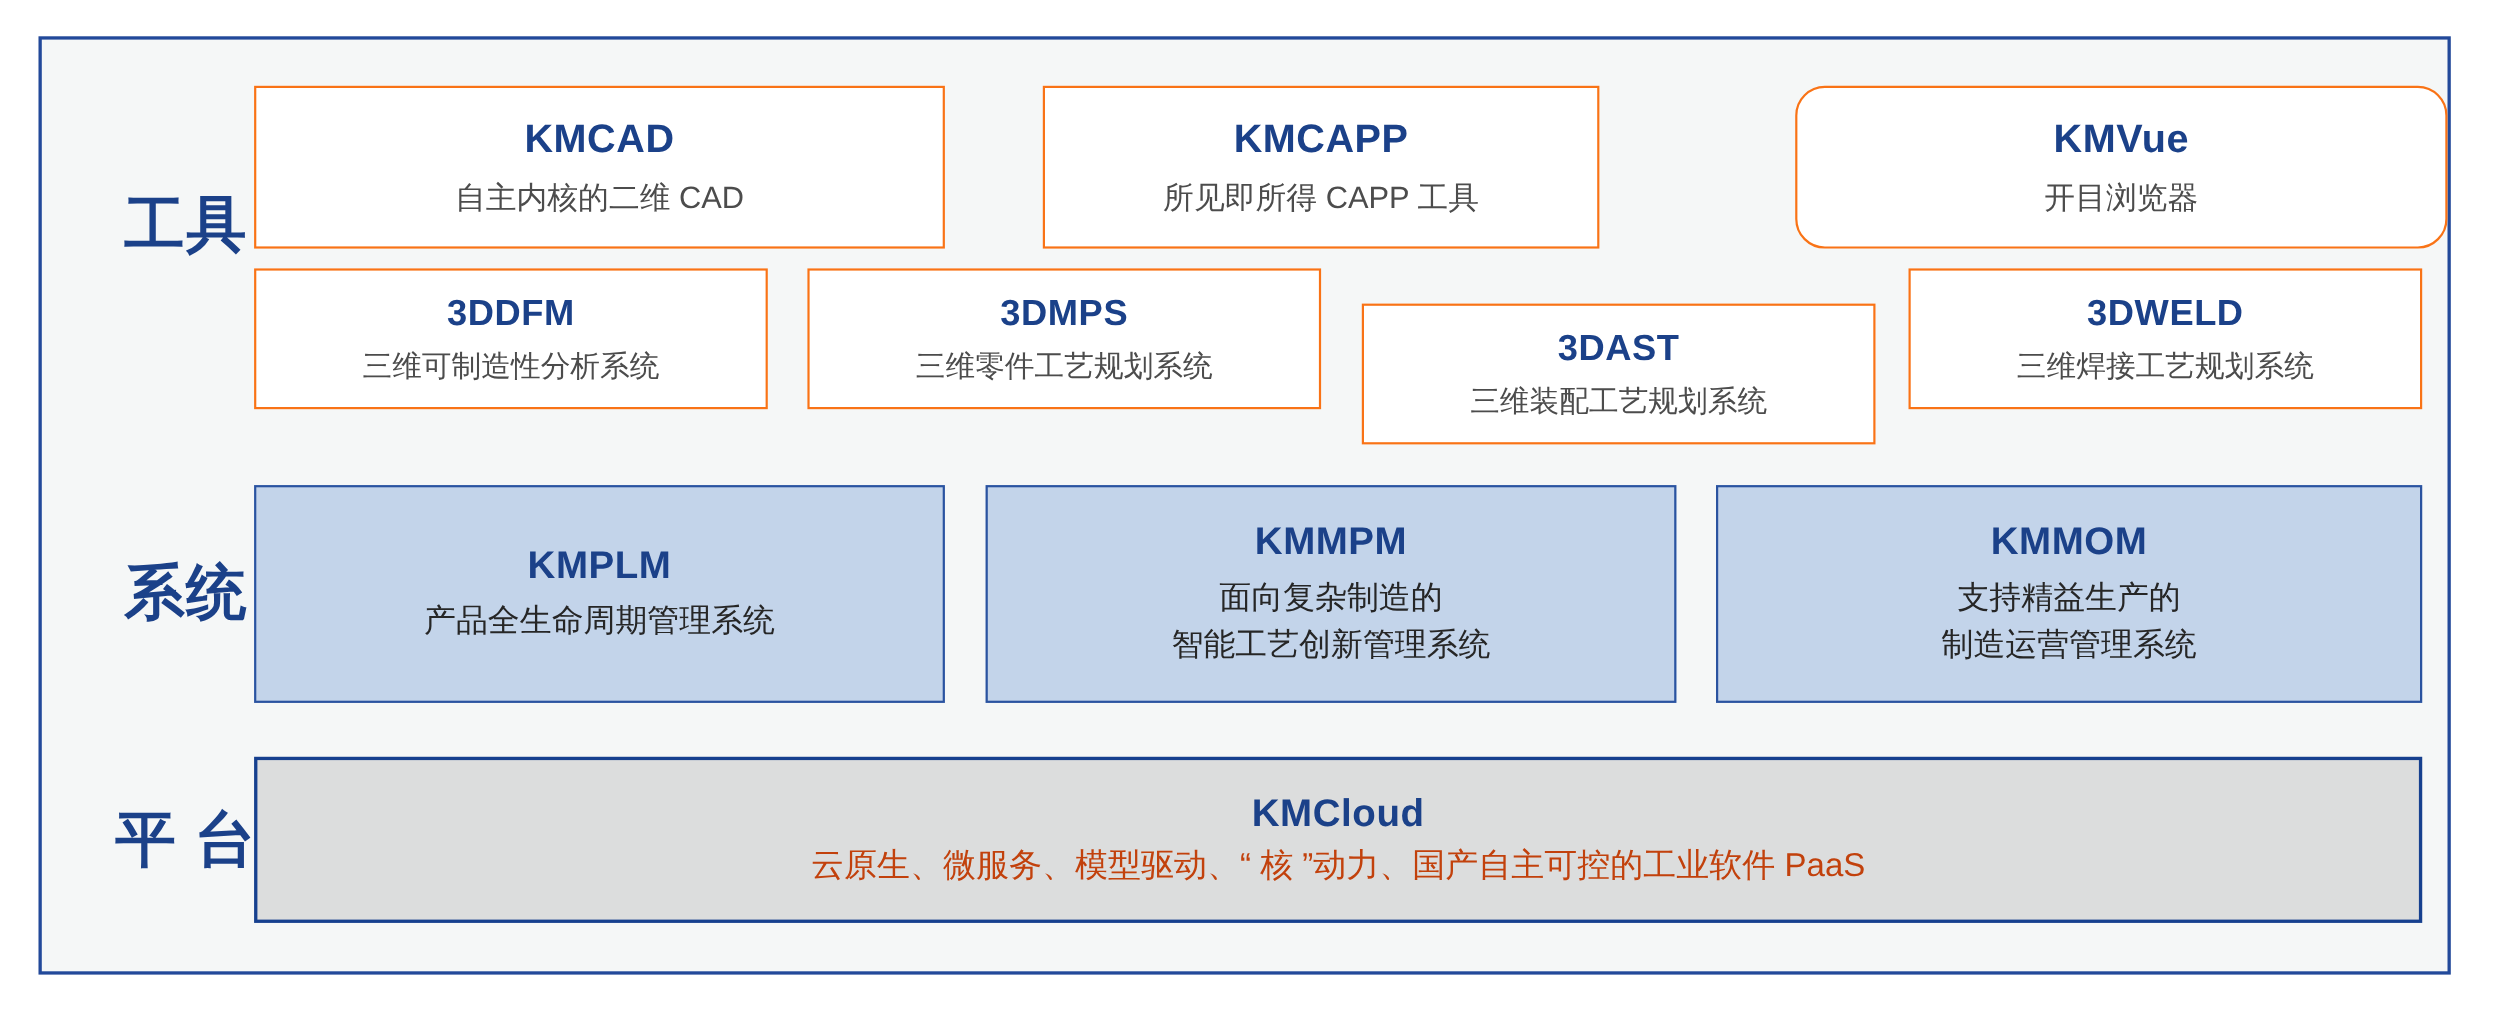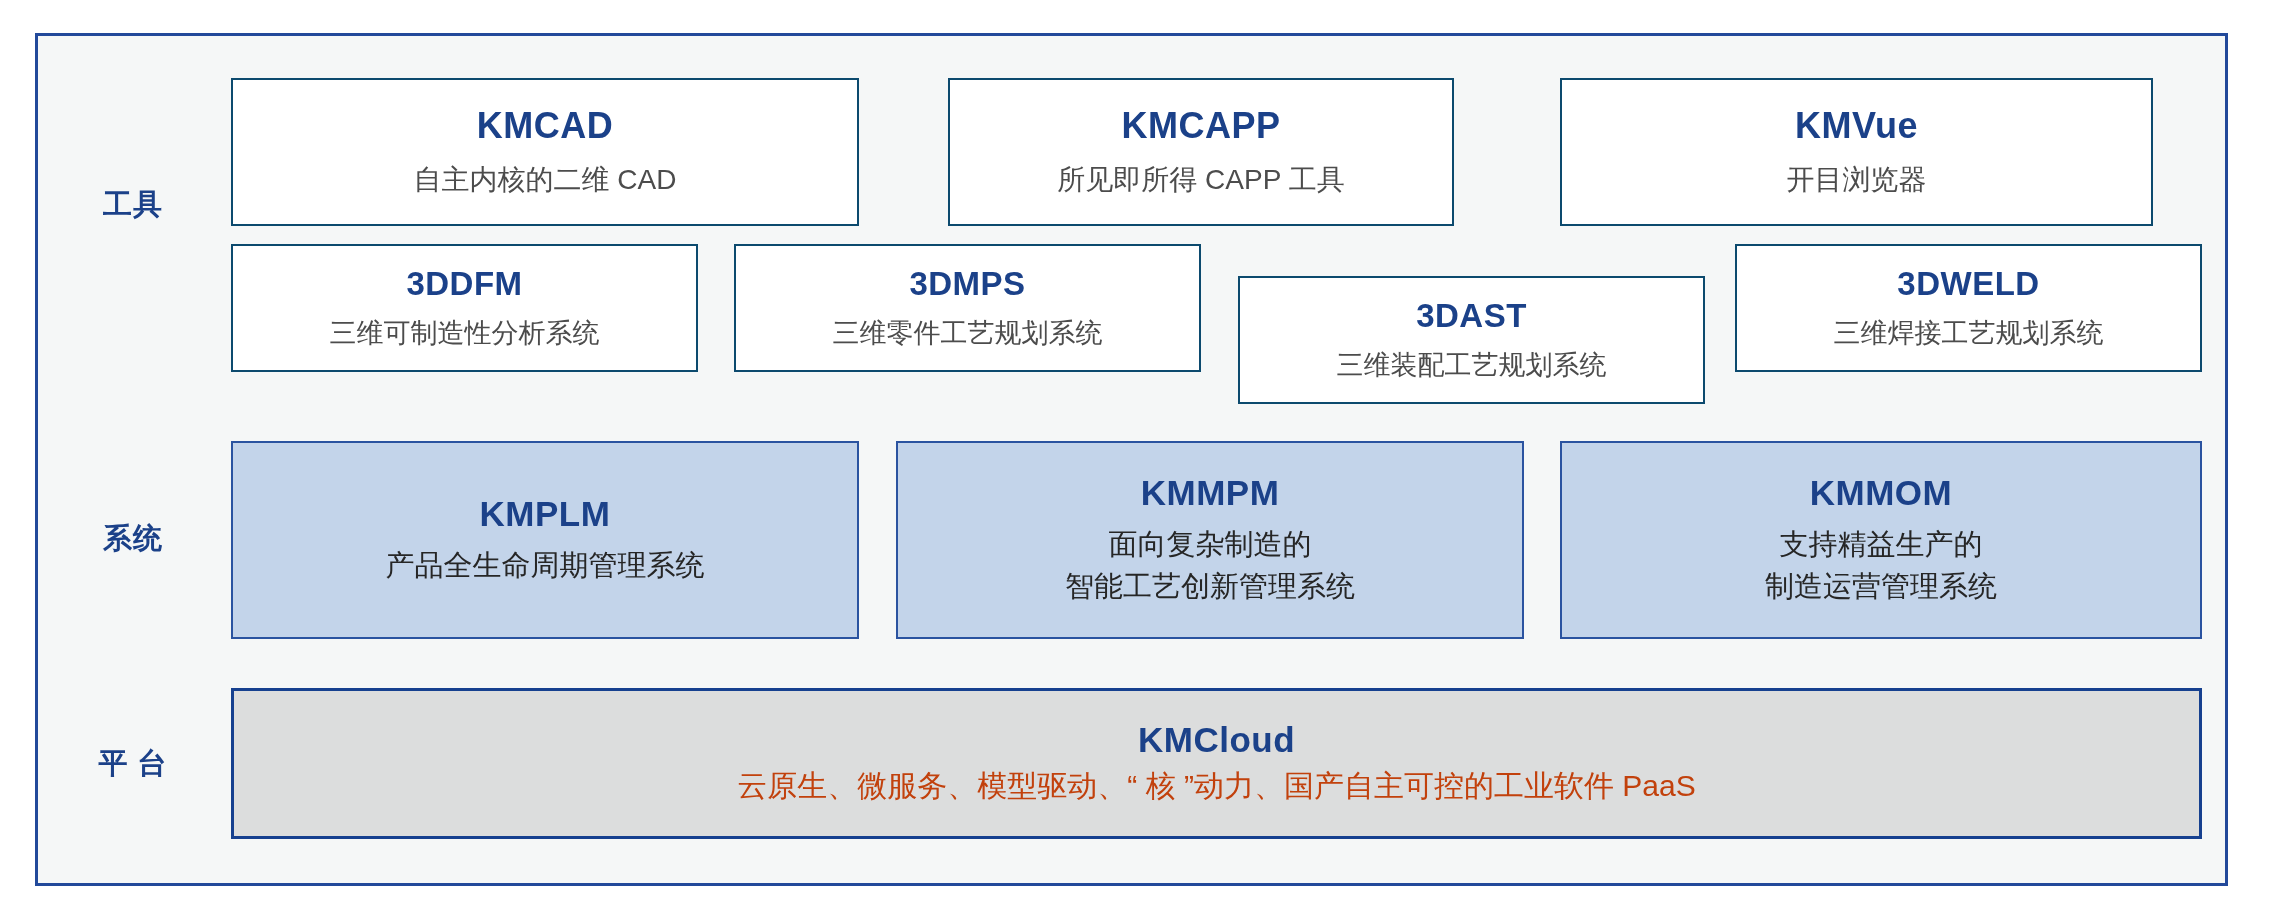"KMCAD" .card { border: 2px solid #0c4a6e -> 2px solid #f97316 }
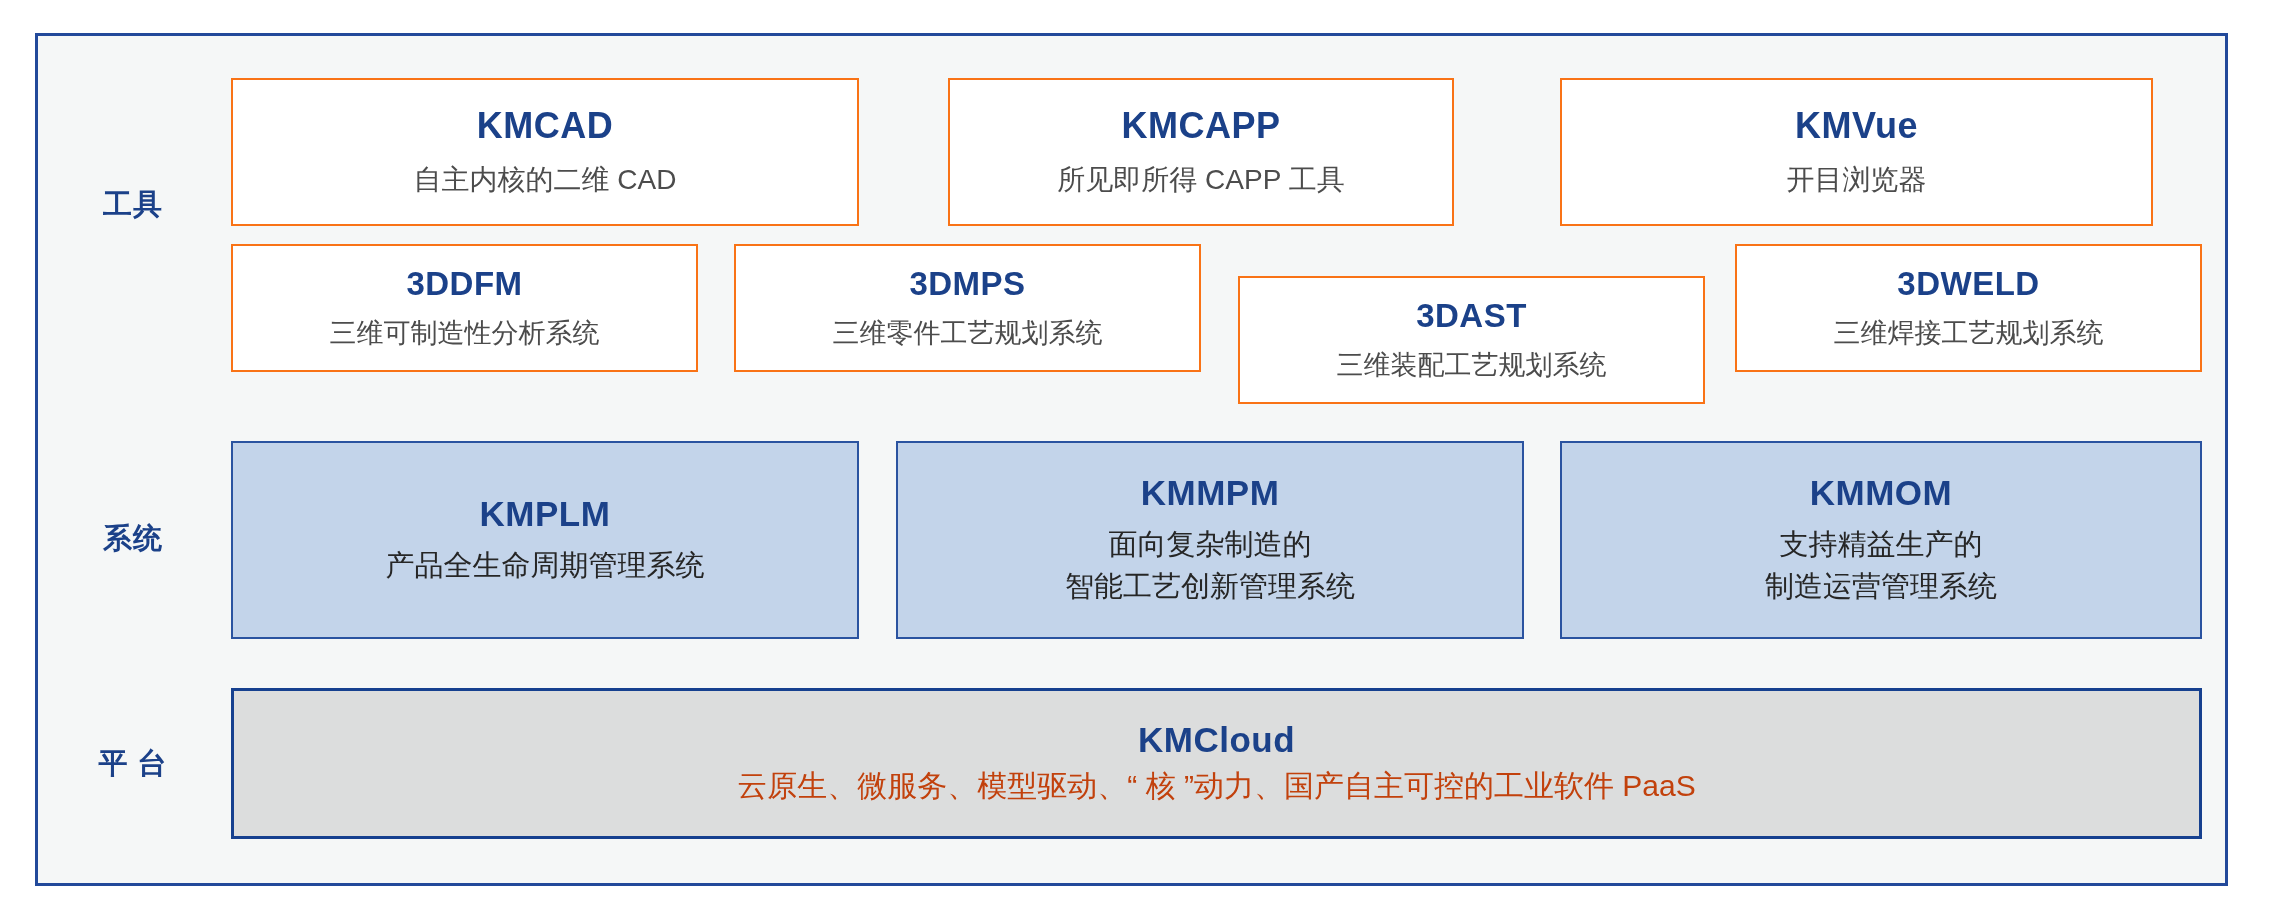"KMVue" .c-kmvue { border-radius: none -> 27px; left: 1522px -> 1594px }
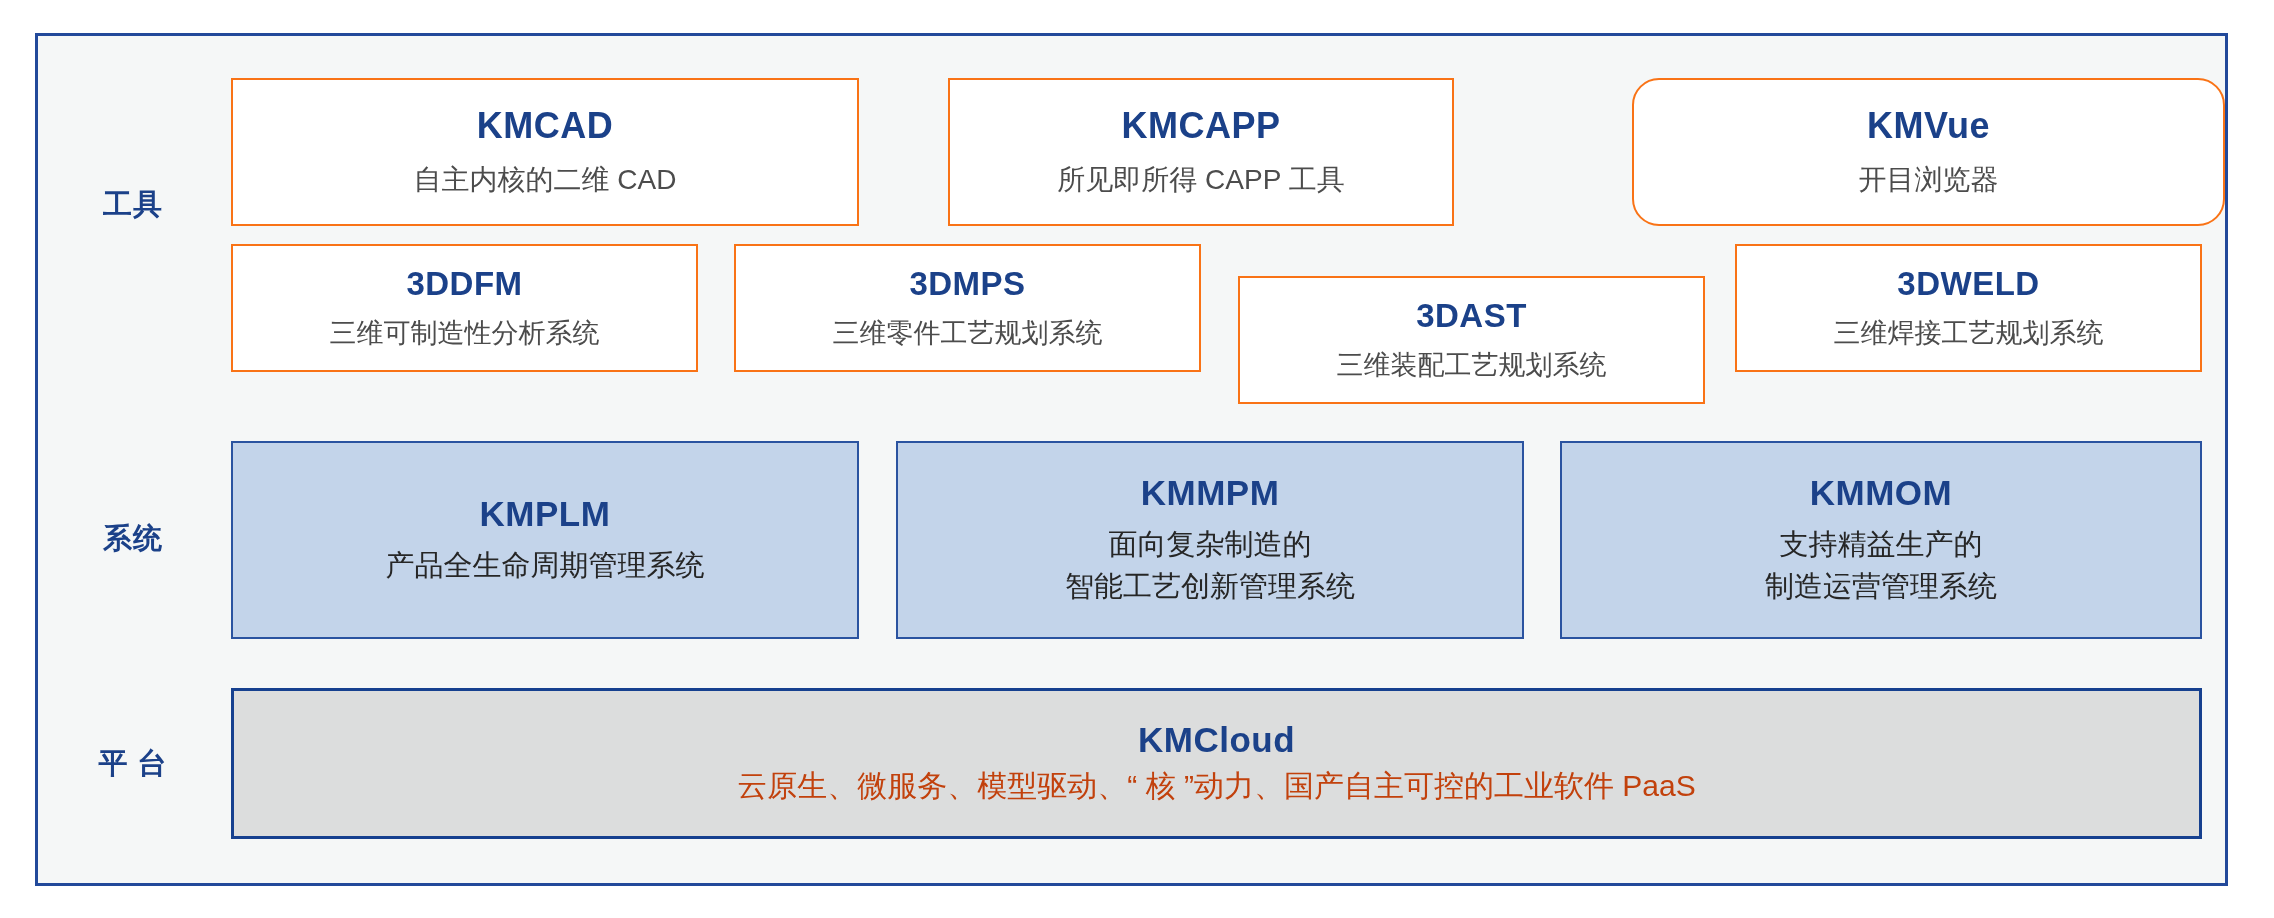"工具" .row-label { font-size: 29px -> 55px; padding-left: none -> 36px }
